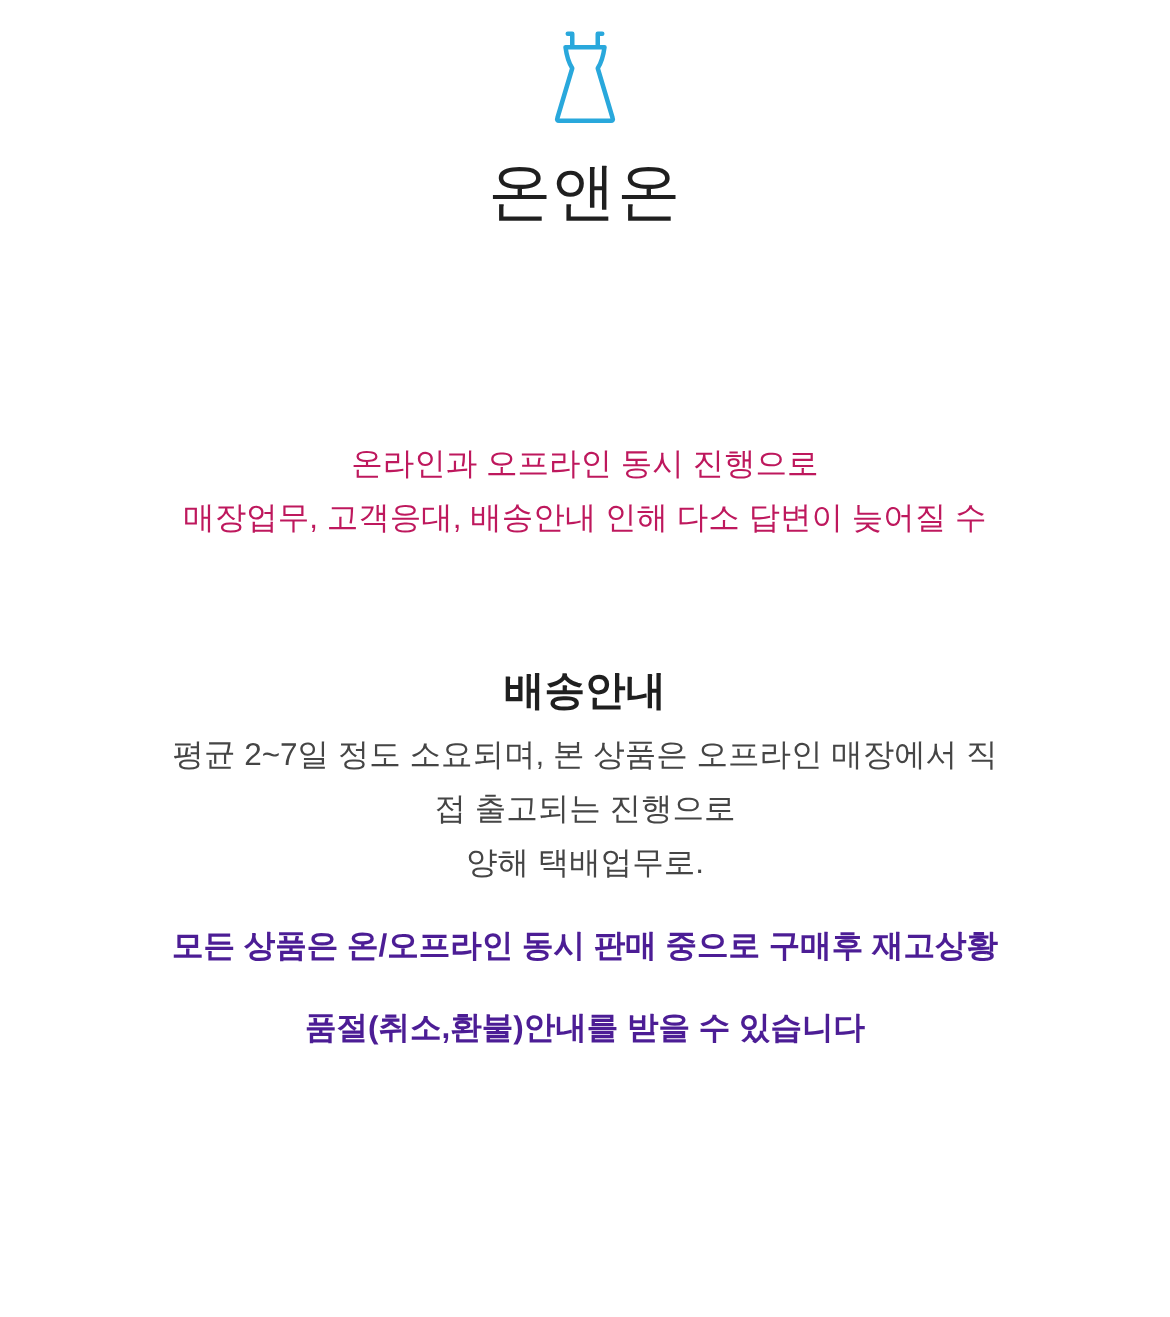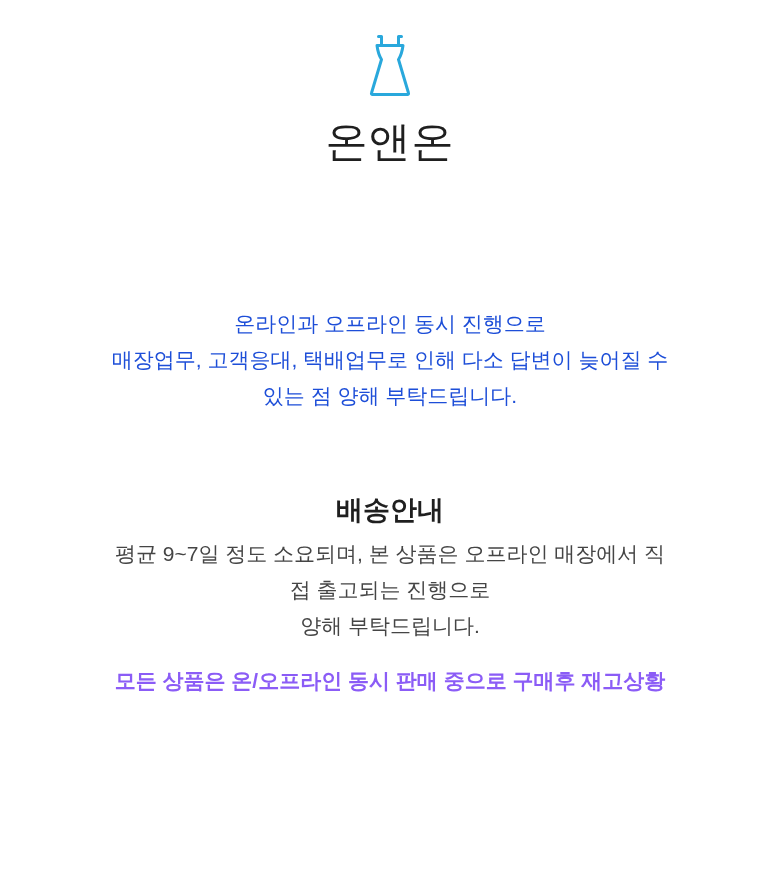"온앤온" .page { padding-top: 32px -> 18px }
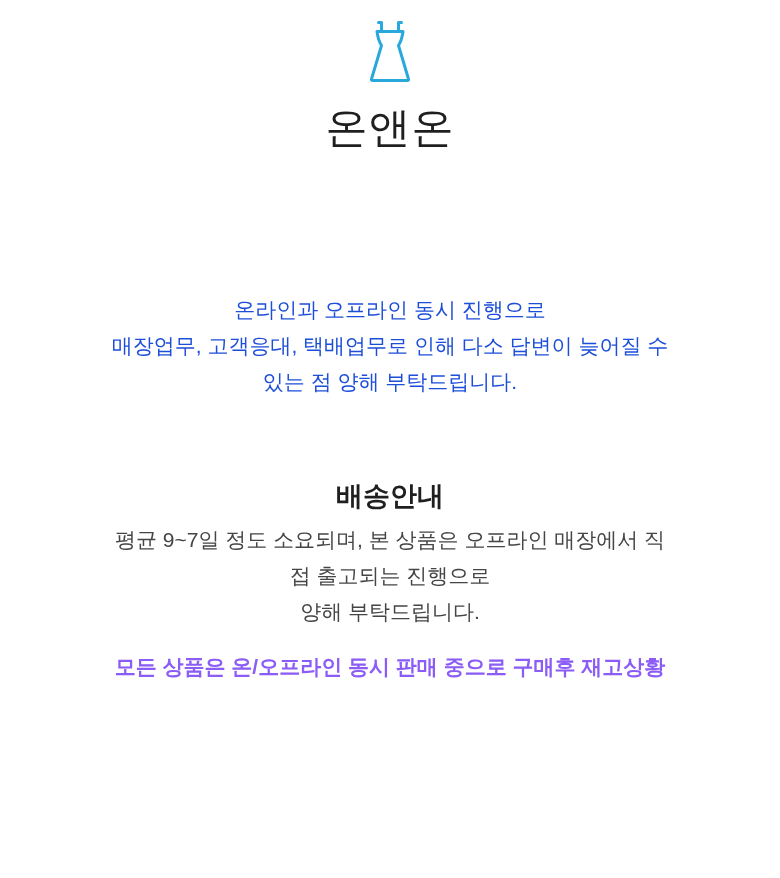"온라인과 오프라인 동시 진행으로" .intro p { color: #1d4ed8 -> #be185d }
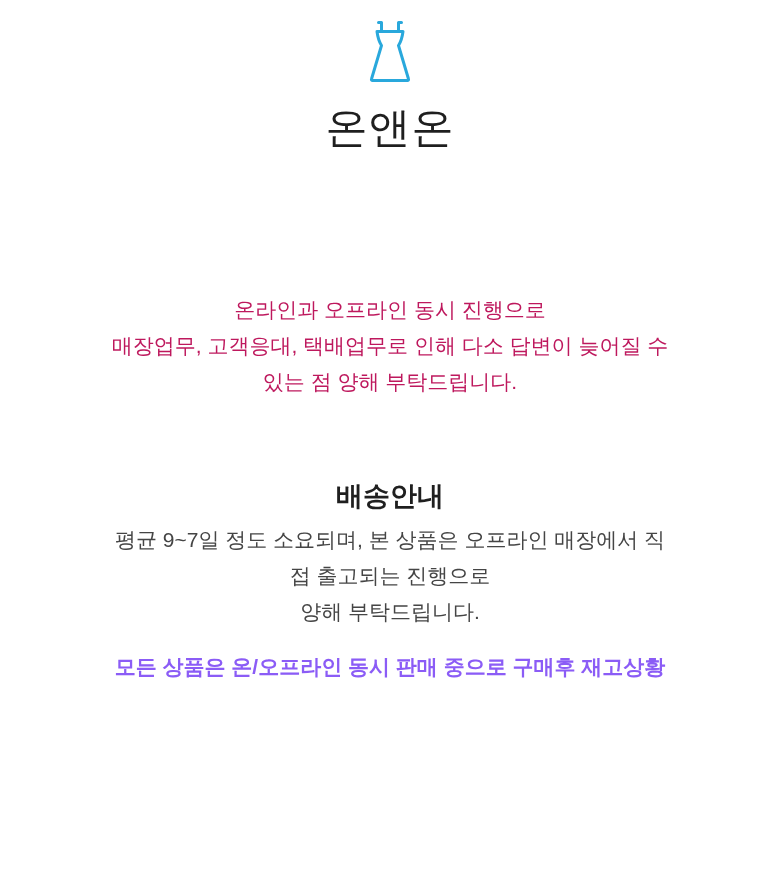"매장업무, 고객응대, 택배업무로 인해 다소" p { text: 택배업무로 -> 배송안내 }
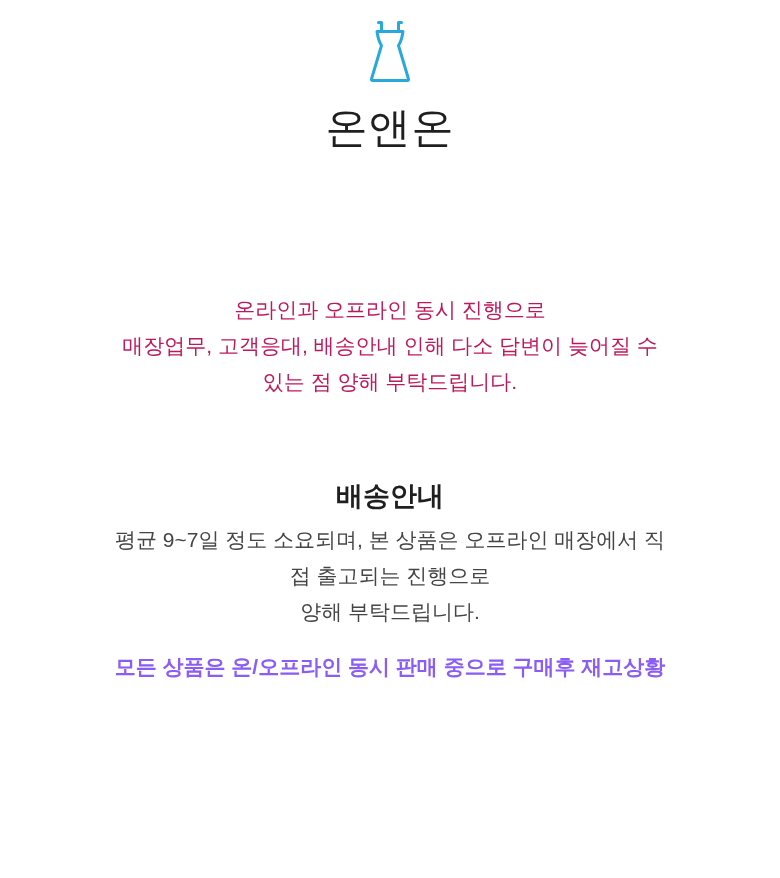"있는 점 양해 부탁드립니다." p { html: <p>있는 점 양해 부탁드립니다.</p> -> none }
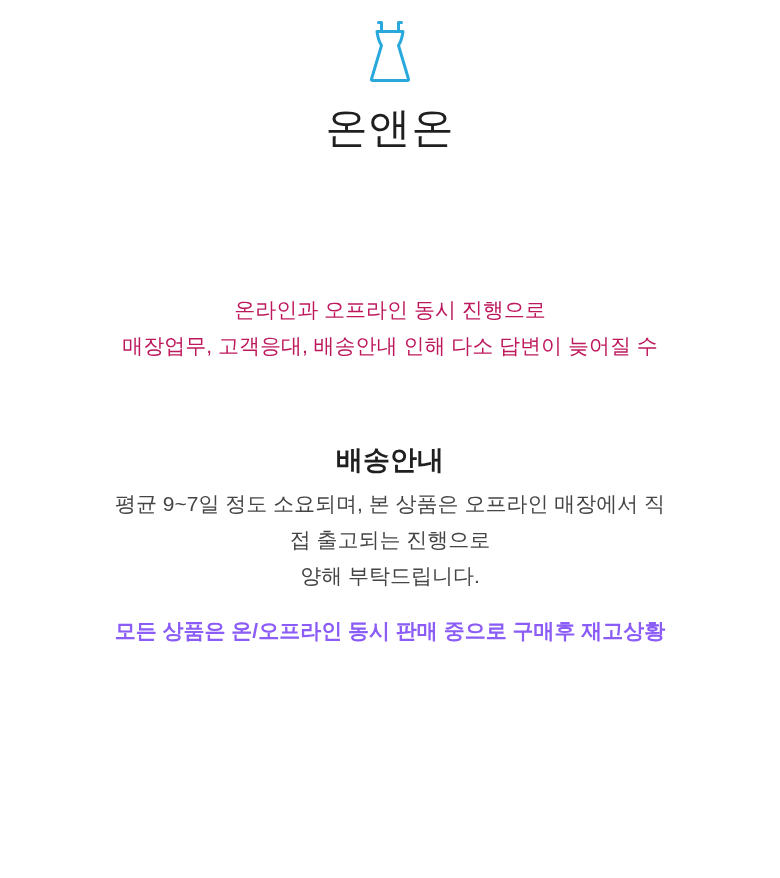"평균 9~7일 정도 소요되며, 본" p { text: 9 -> 2 }
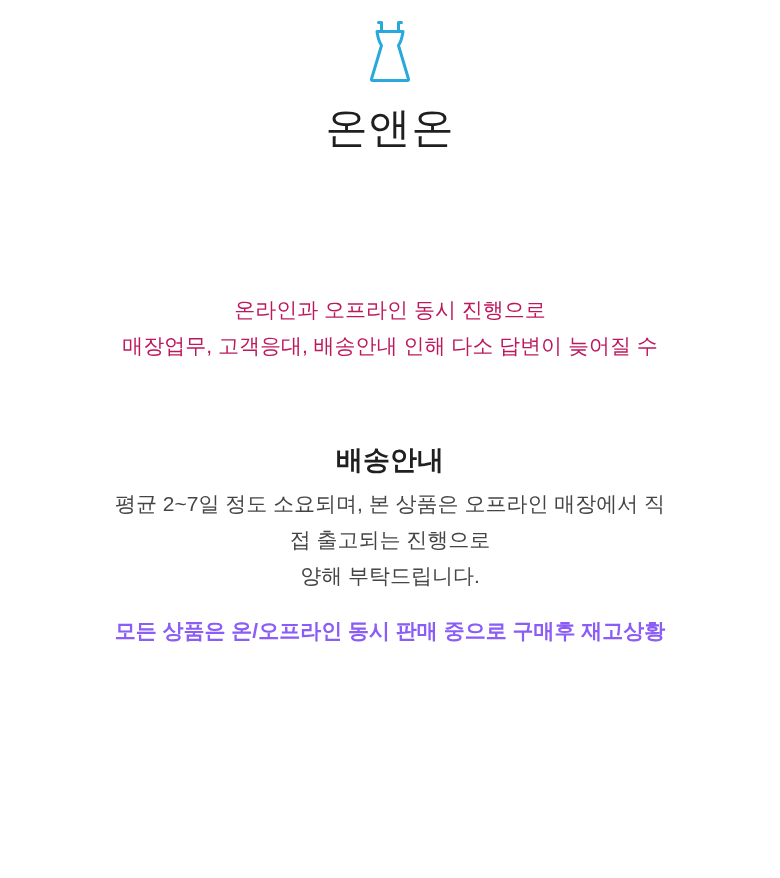"양해 부탁드립니다." p { text: 부탁드립니다 -> 택배업무로 }
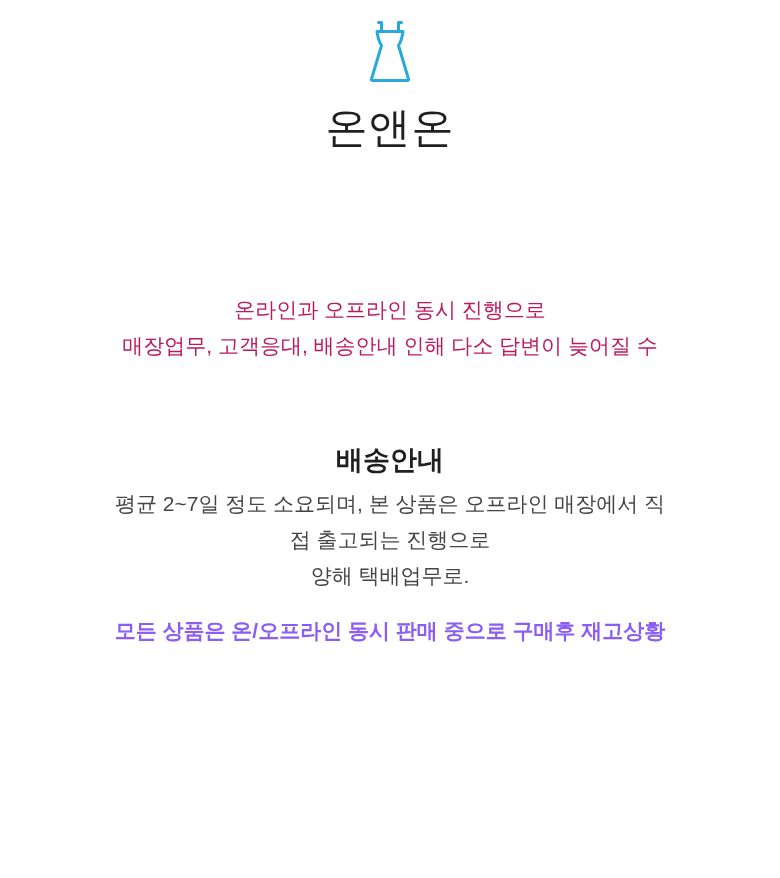"모든 상품은 온/오프라인 동시 판매" .shipping-warning p { color: #8b5cf6 -> #4c1d95 }
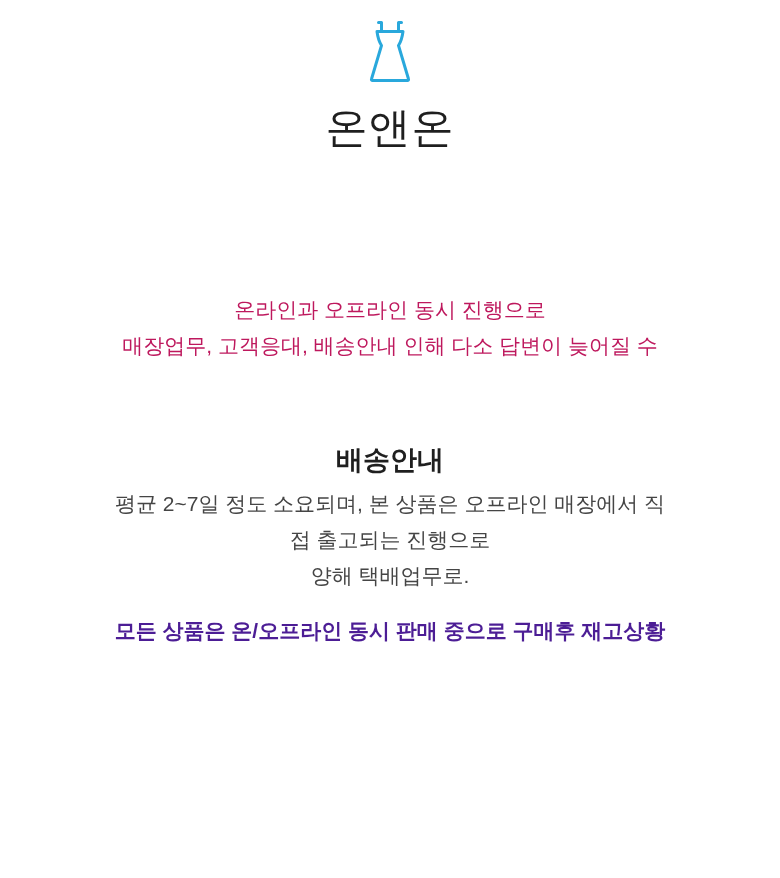"품절(취소,환불)안내를 받을 수 있습니다" p { html: none -> <p>품절(취소,환불)안내를 받을 수 있습니다</p> }
